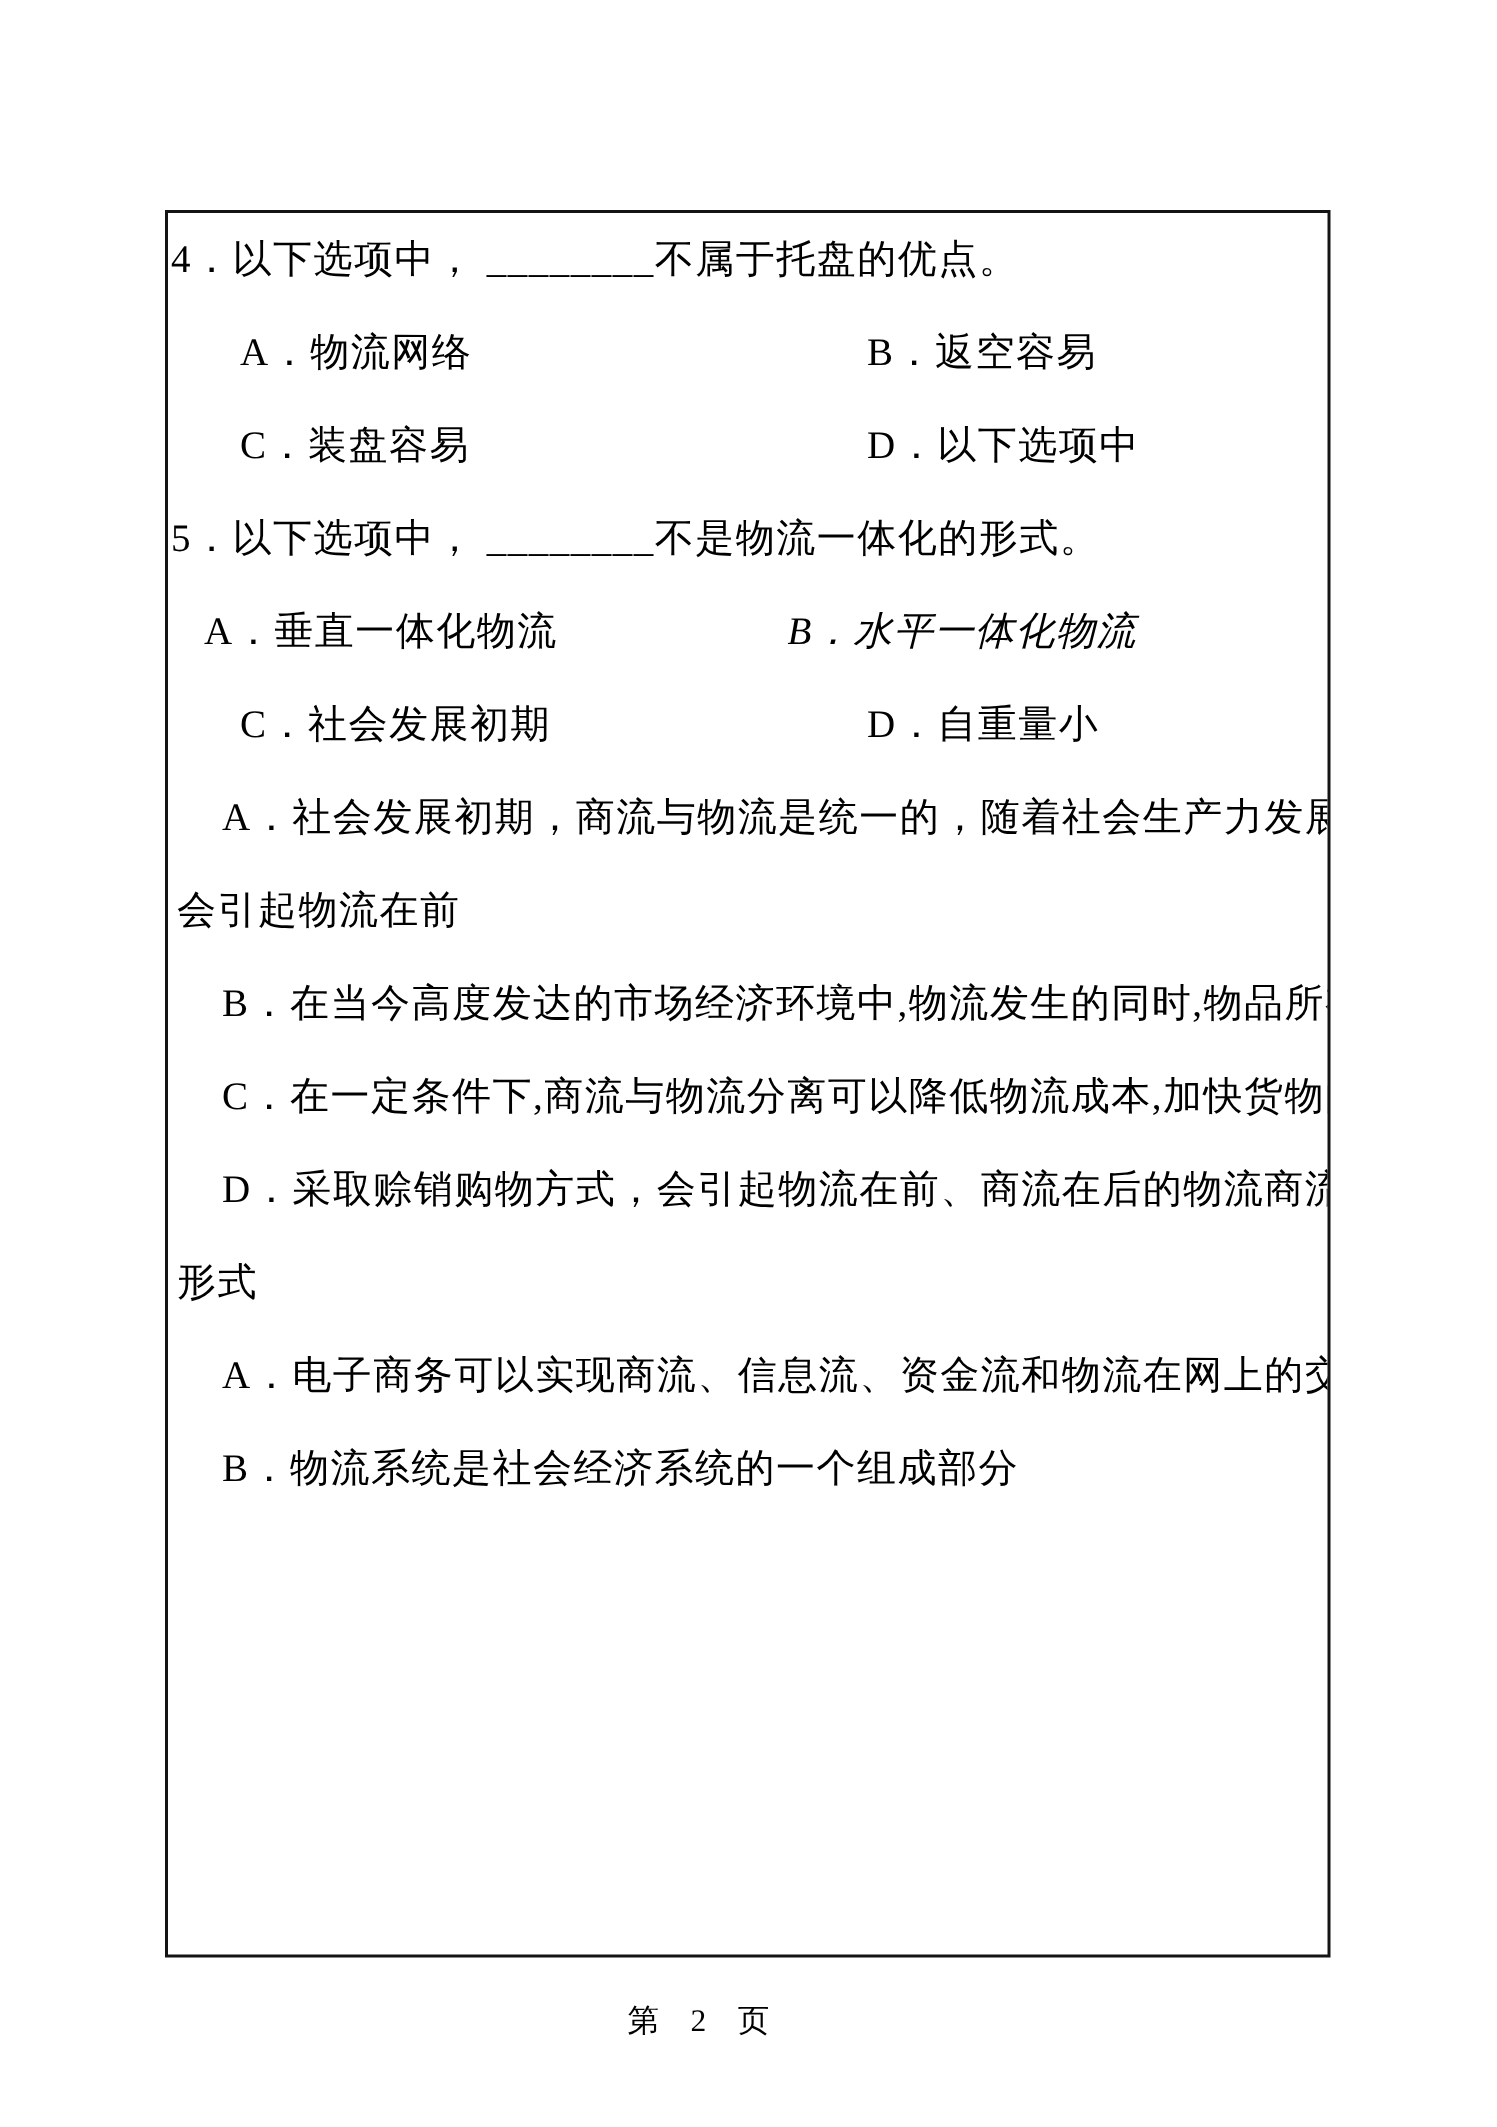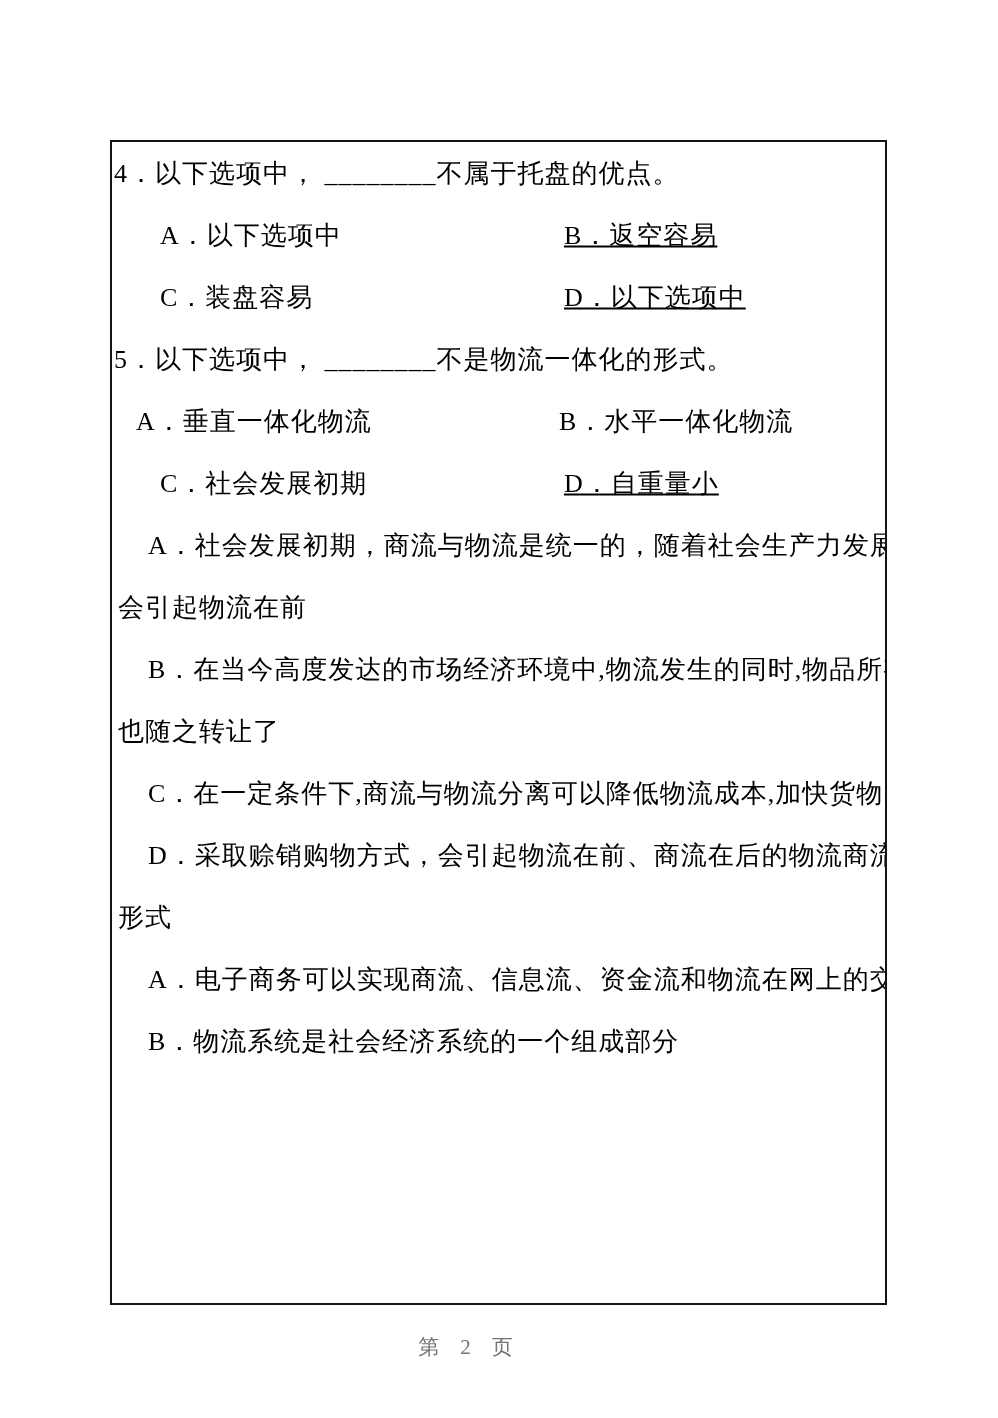"A．以下选项中" span.seg { text: 以下选项中 -> 物流网络 }
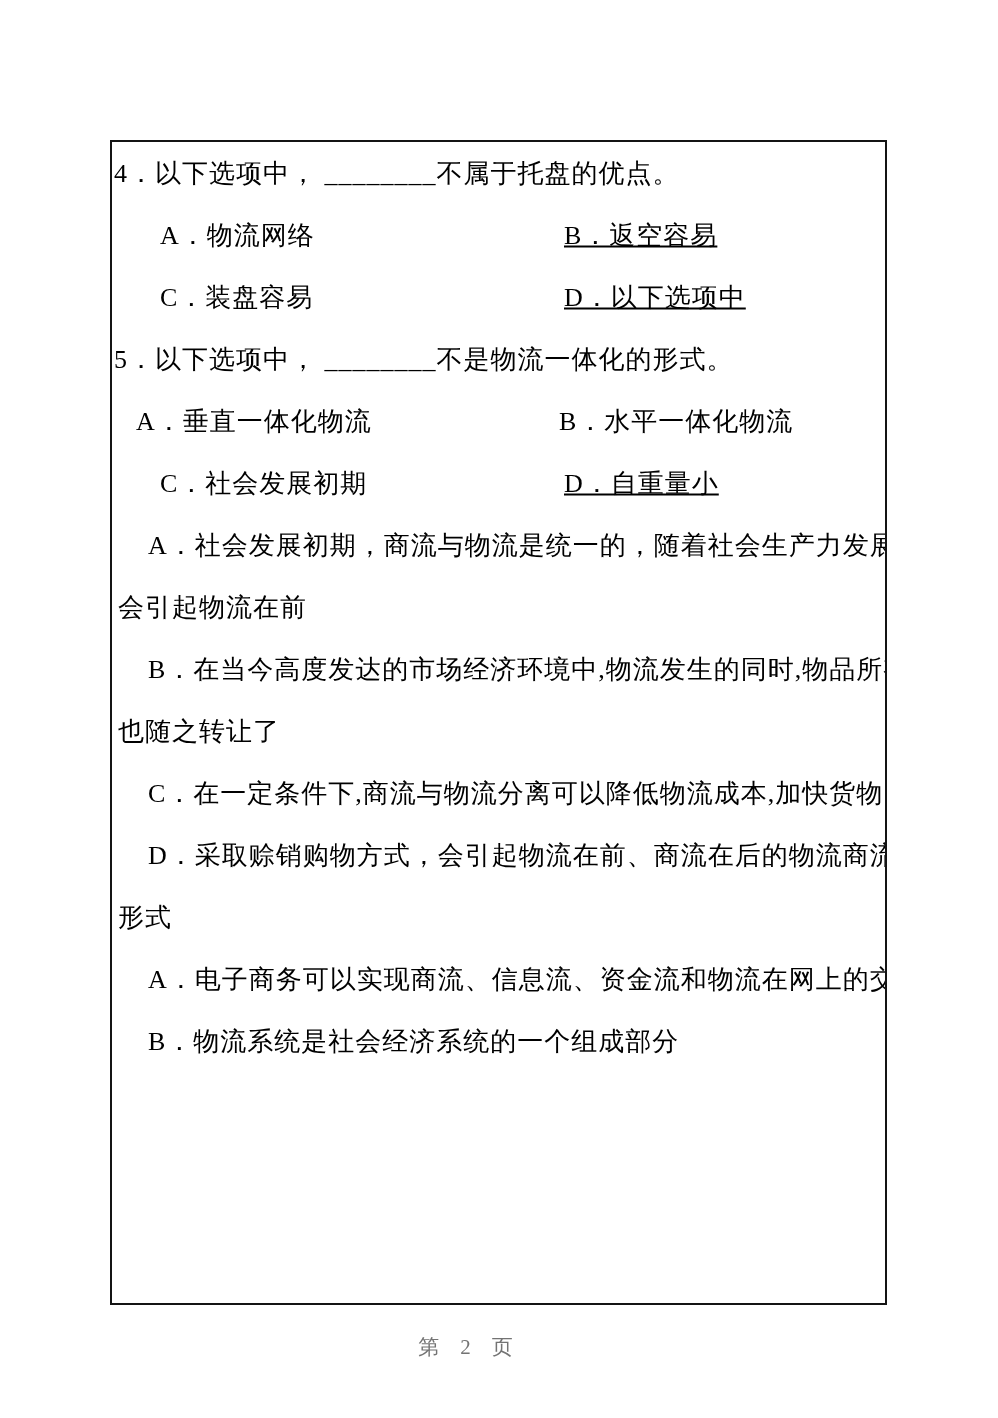"B．返空容易" .r448 { left: 452px -> 466px; text-decoration: underline -> none }
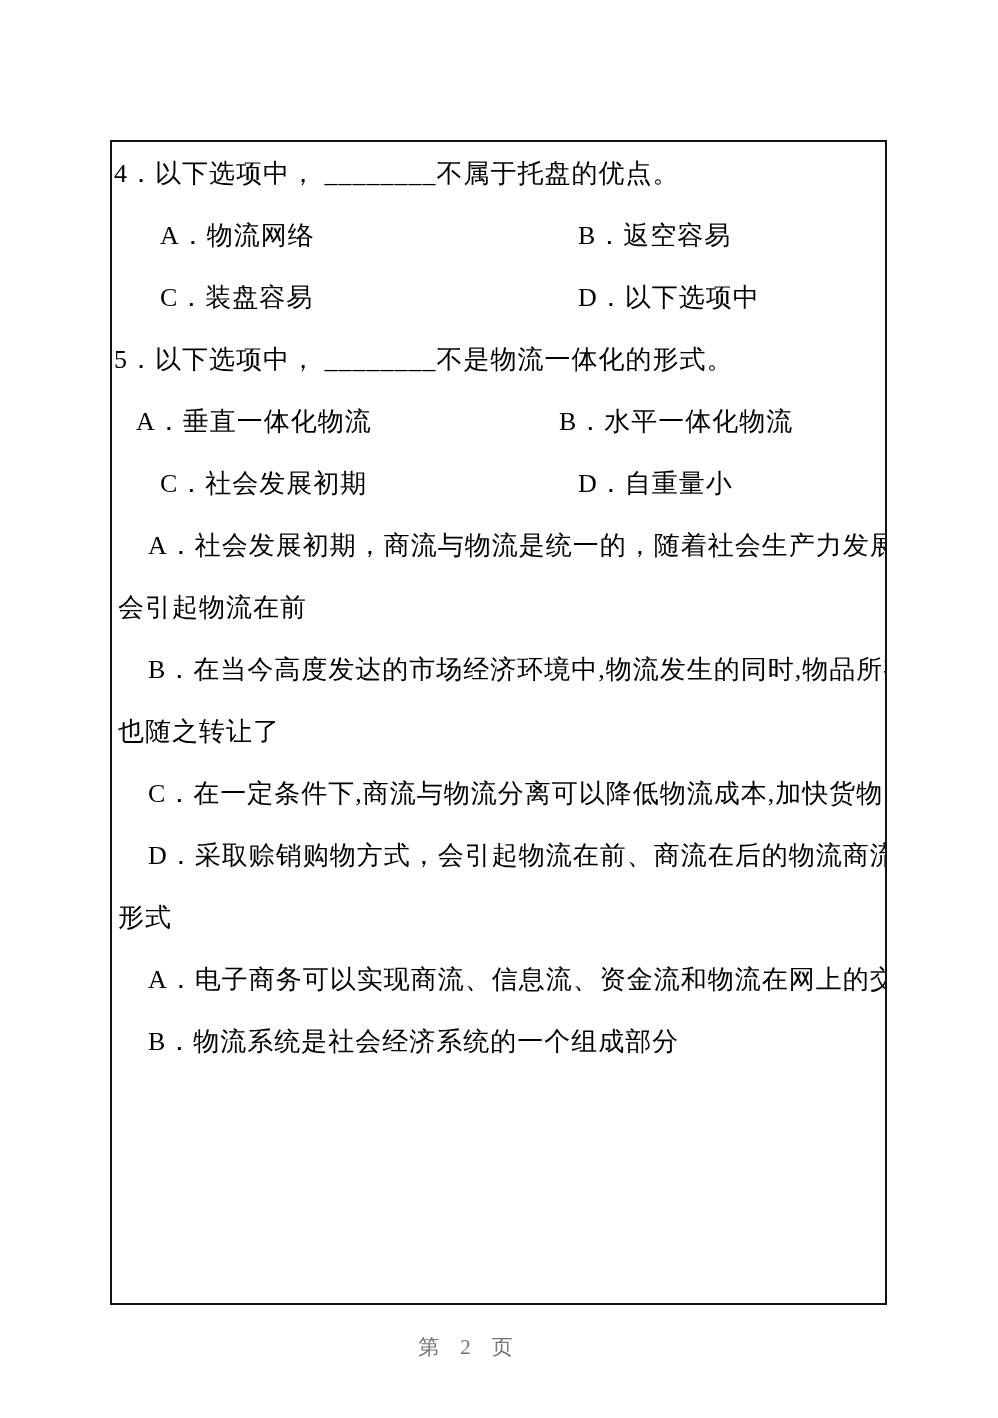"B．水平一体化物流" .r427 { font-style: none -> italic; left: 447px -> 413px }
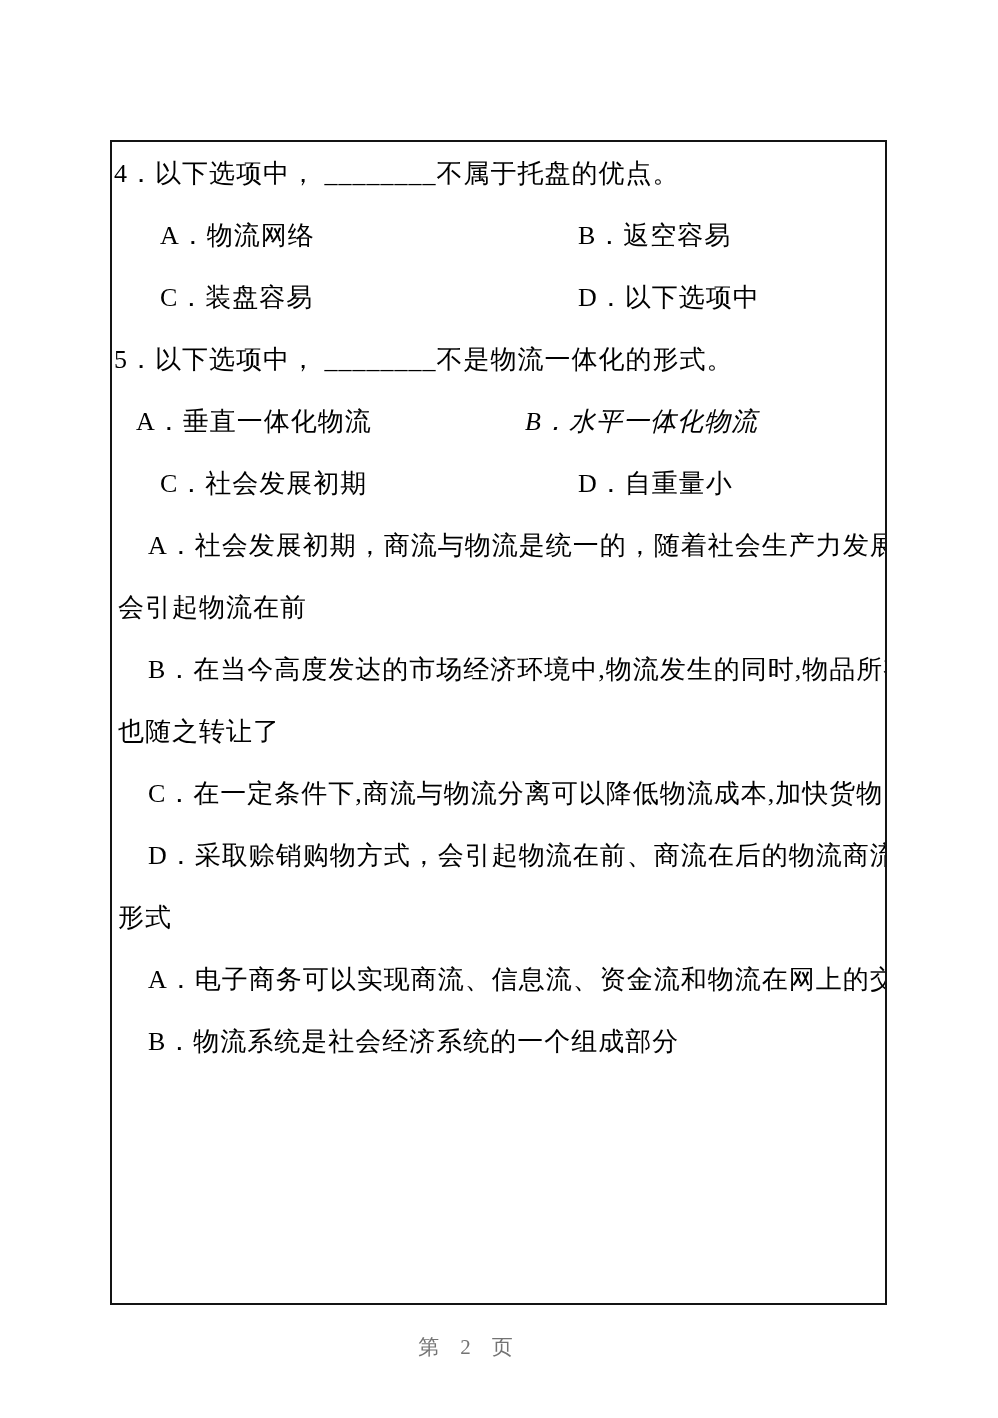"也随之转让了" div.line { html: <div> <span>也随之转让了</span> </div> -> none }
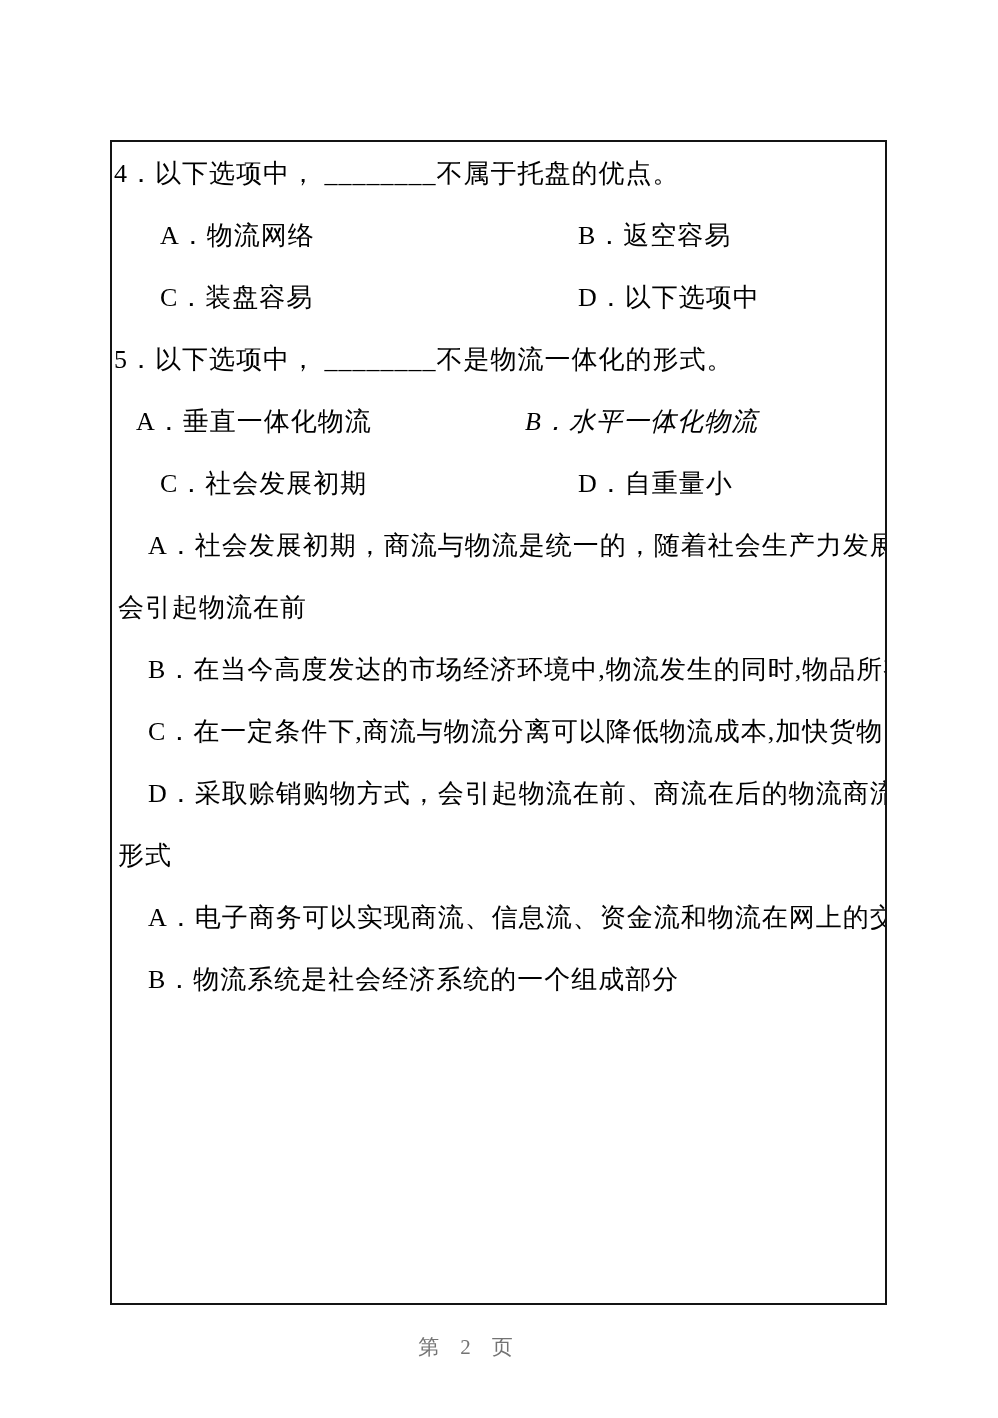"第 2 页" .footer { color: #737373 -> #000000 }
